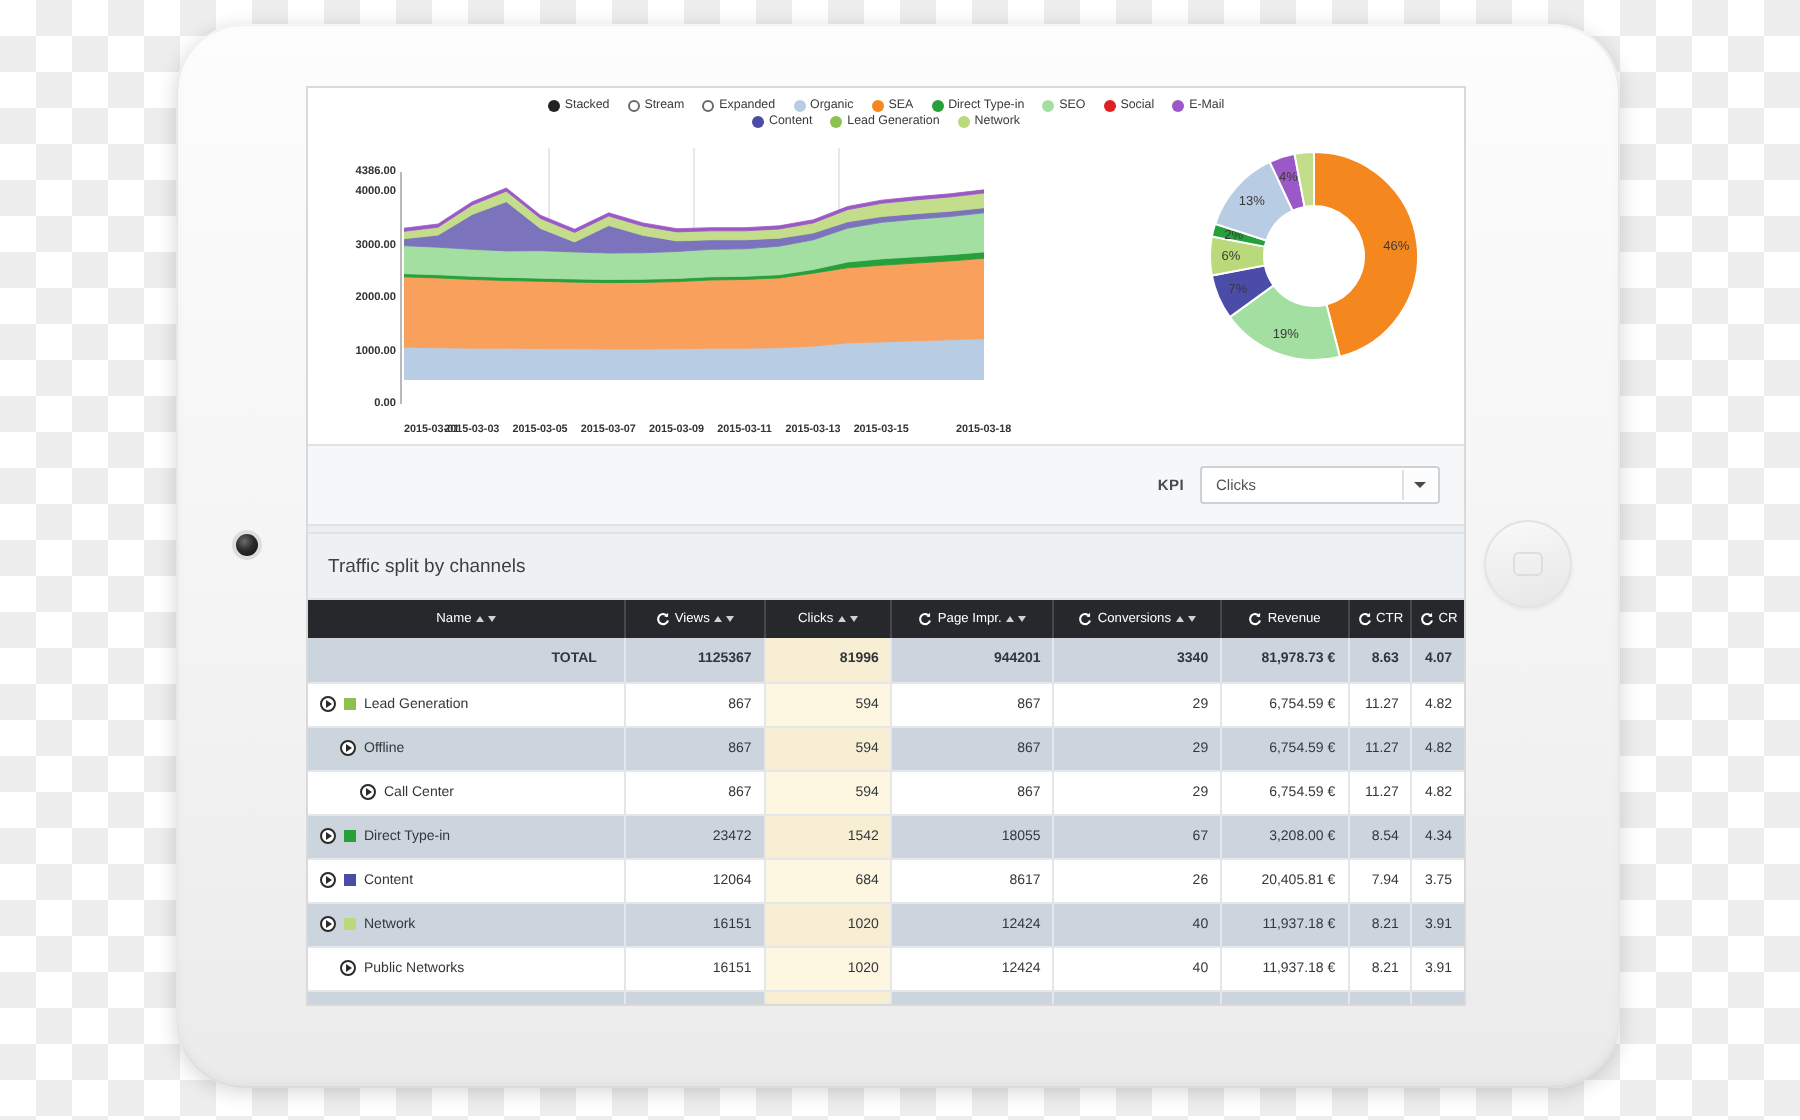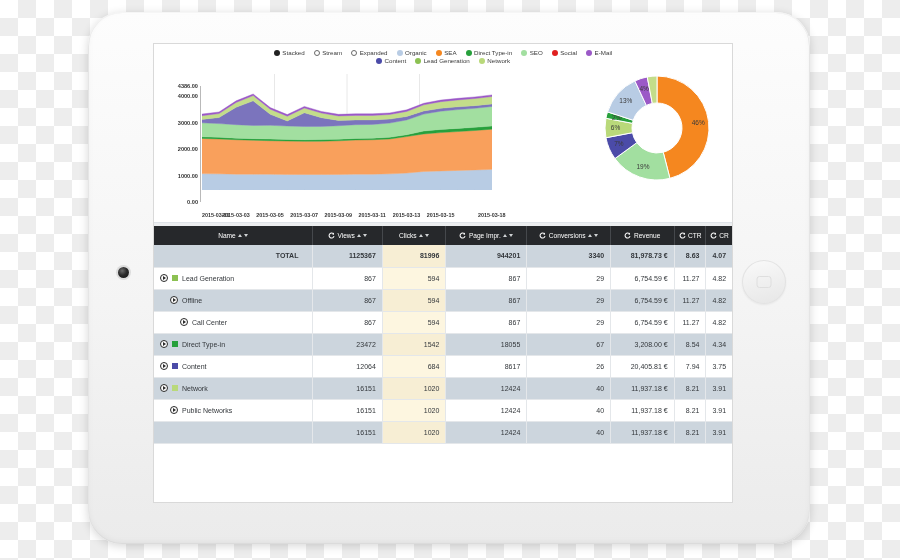"KPI" div { html: none -> <div> <span>KPI</span> <div> <span>Clicks</span> <span> <span></span> </span> </div> </div> }
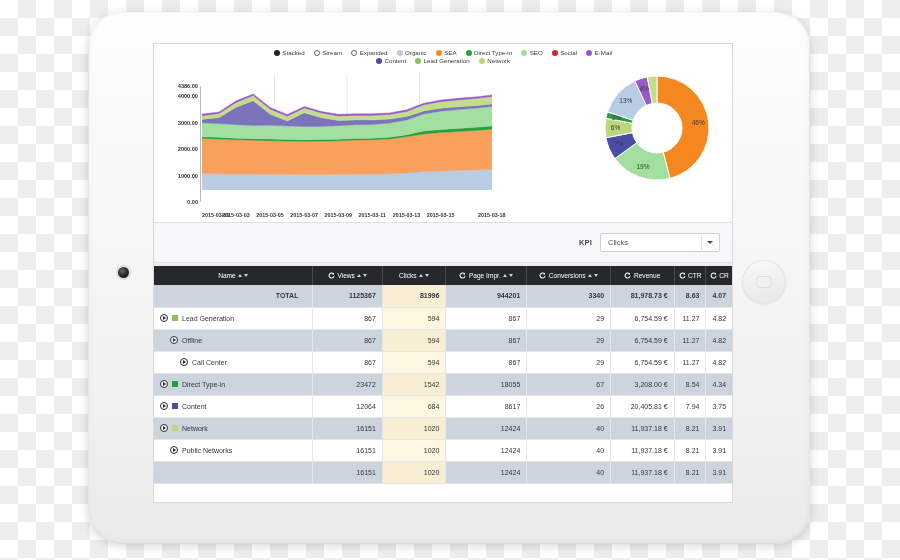"Traffic split by channels" div { html: none -> <div> <span>Traffic split by channels</span> </div> }
